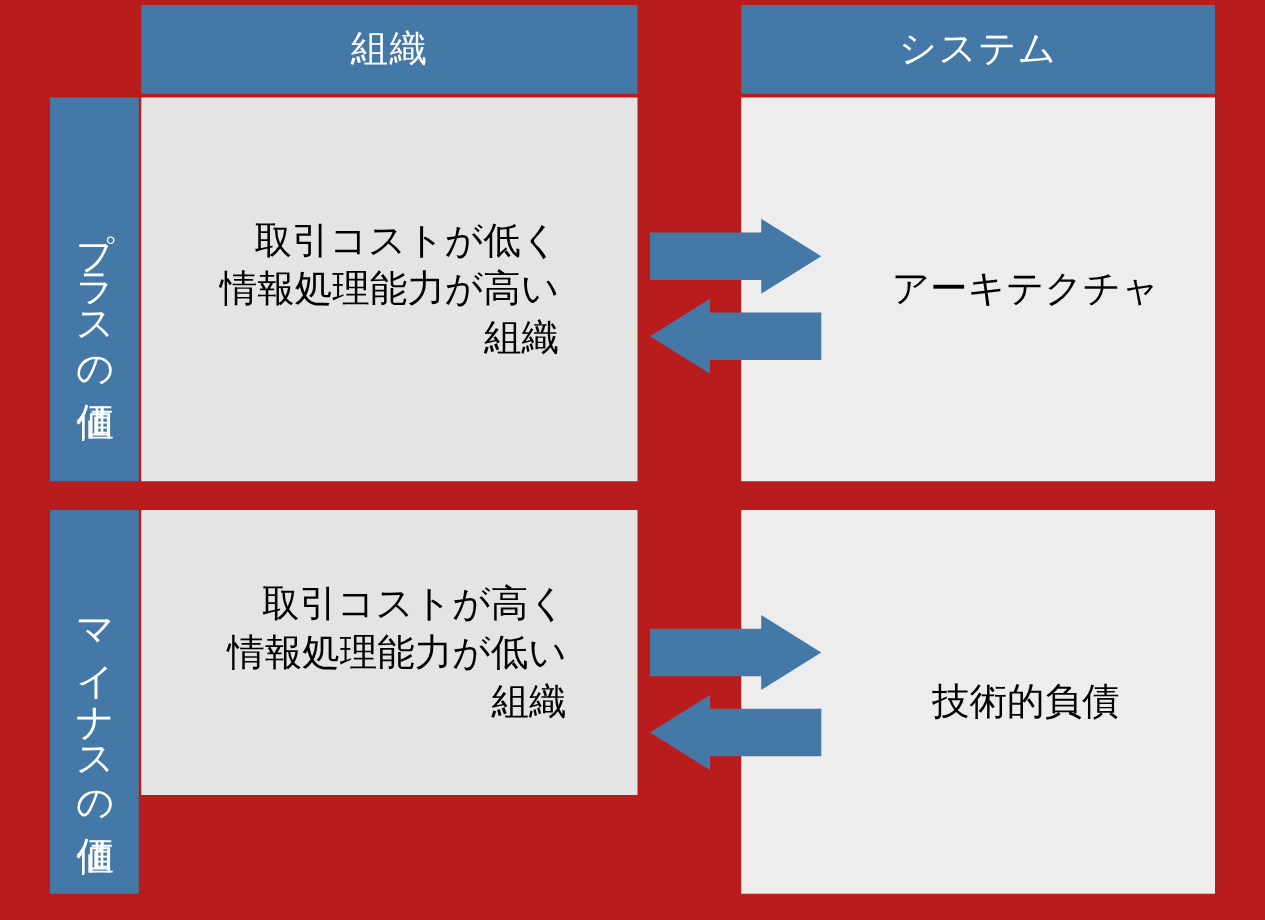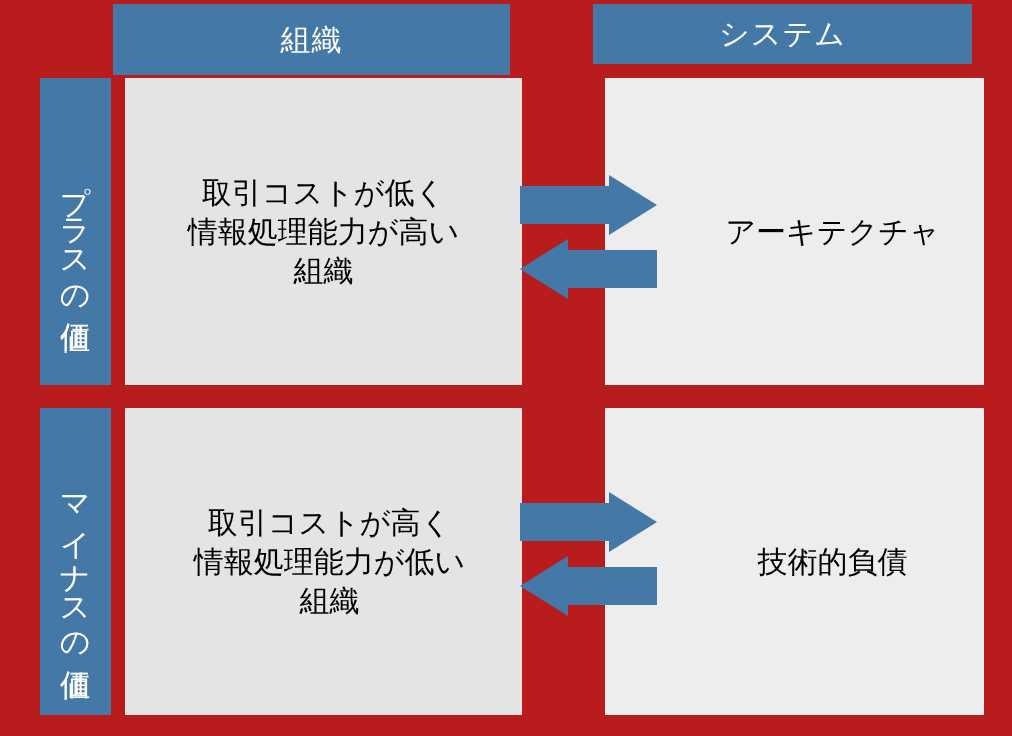"システム" #header-sys { height: 60px -> 71px }
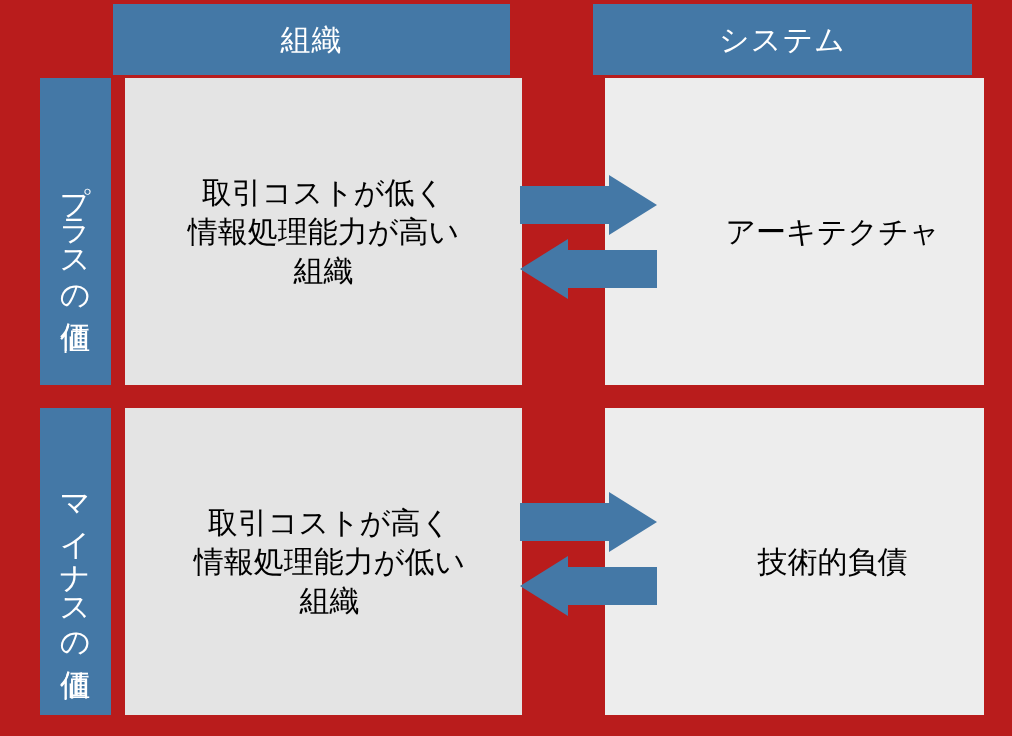"取引コストが低く" .panel { margin-left: 12px -> none; text-align: center -> right }
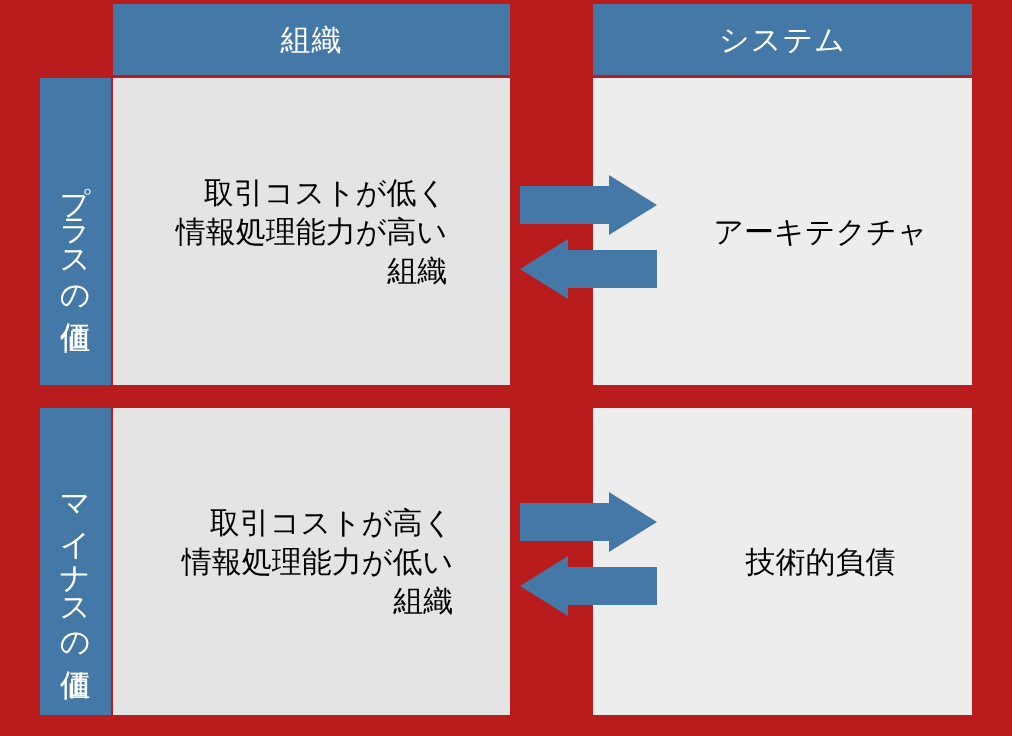"取引コストが高く" #panel-org-minus { height: 307px -> 228px }
